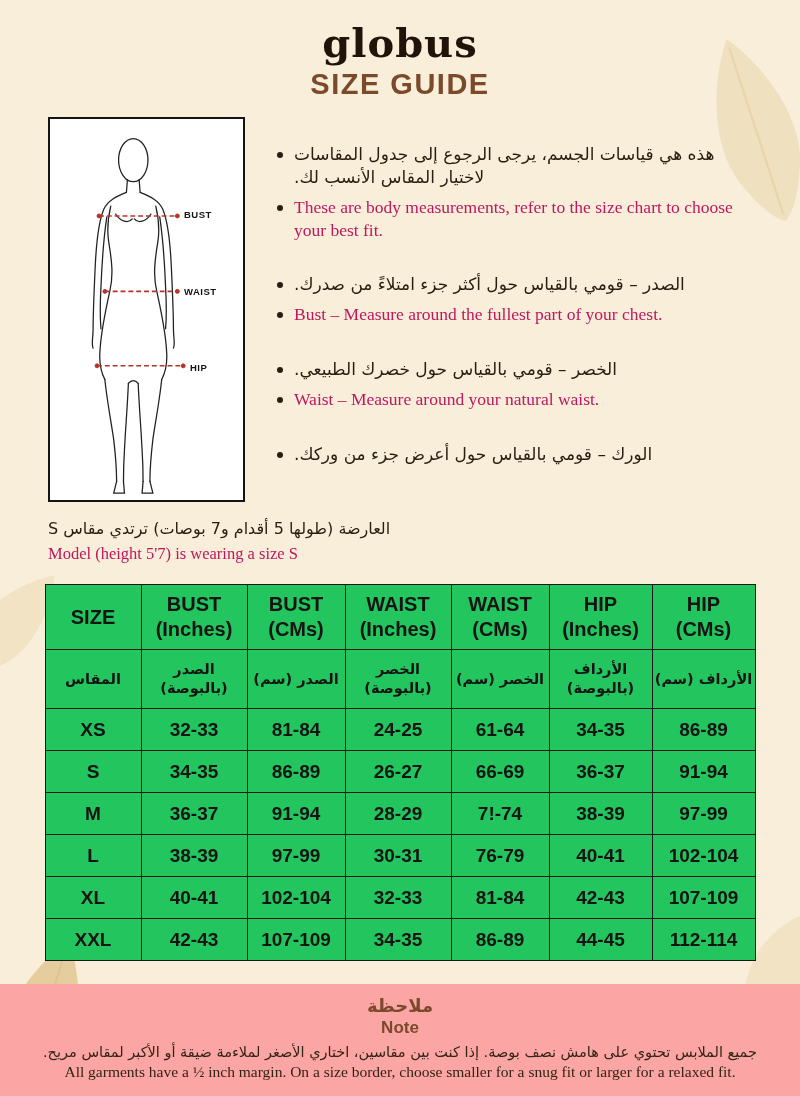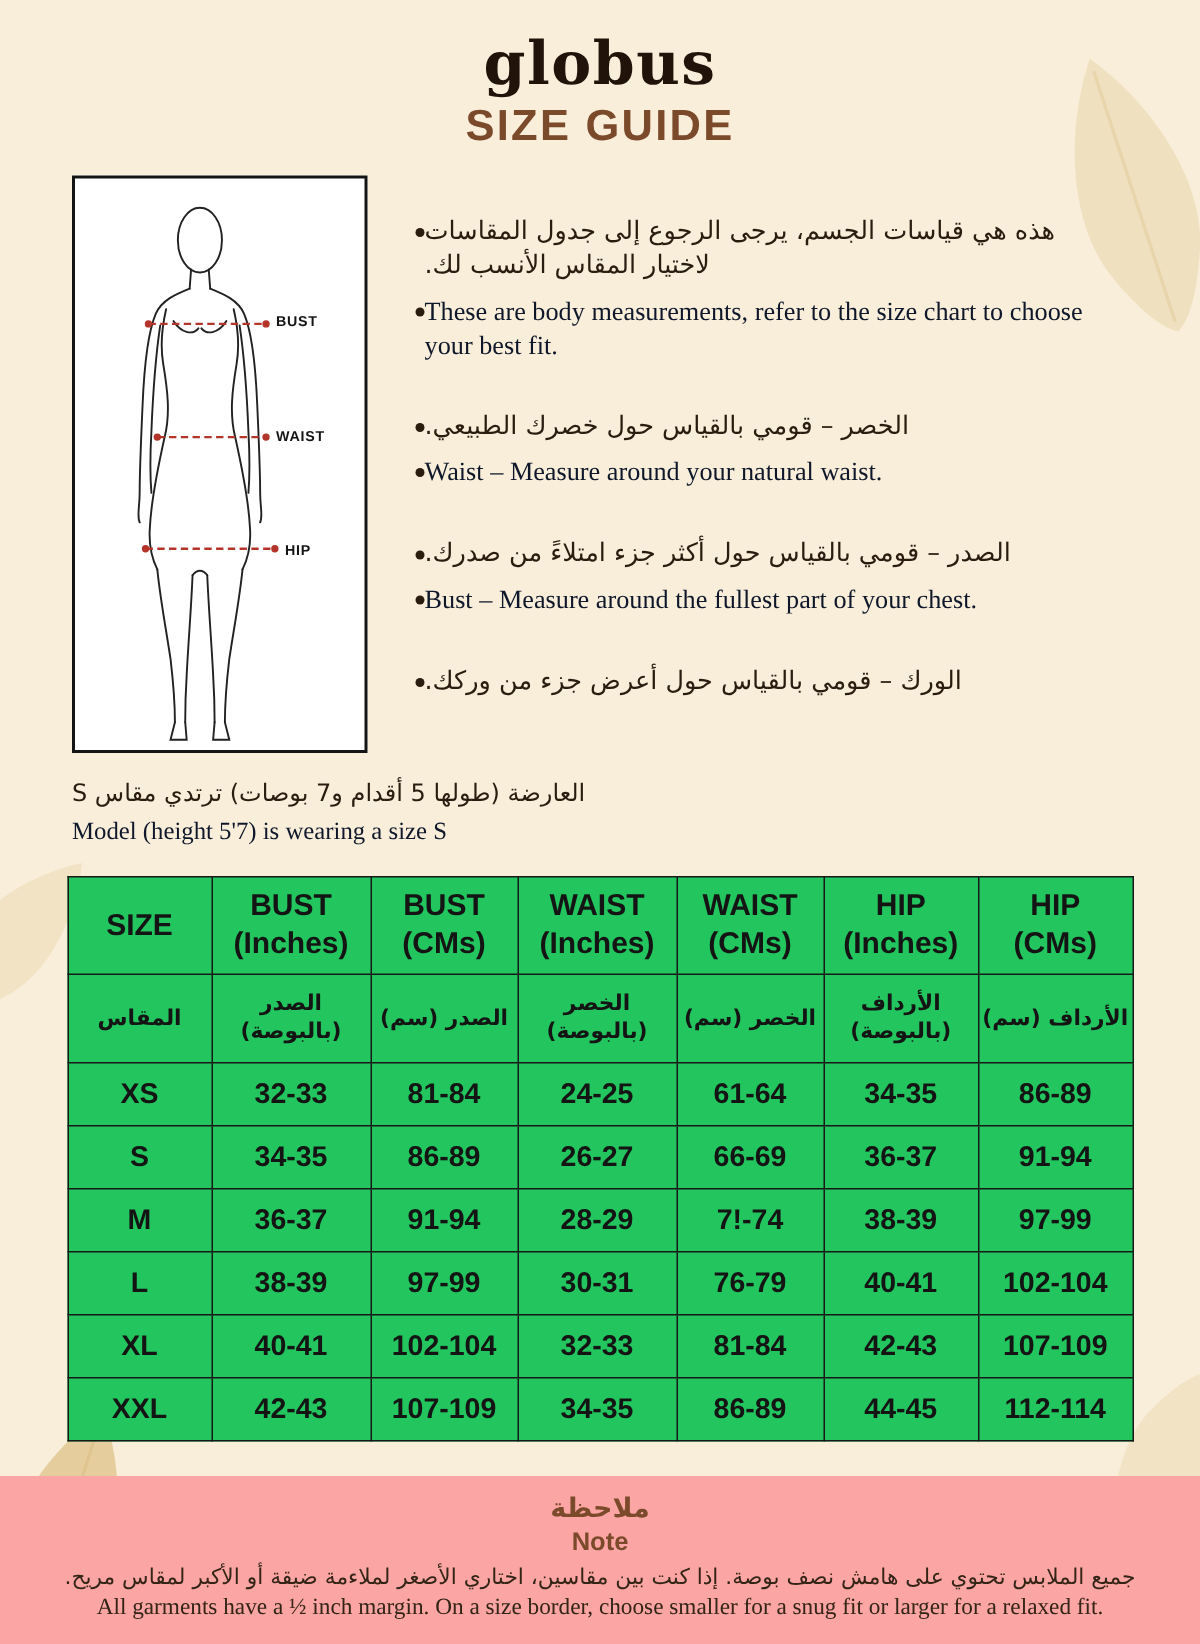"هذه هي قياسات الجسم، يرجى" .bullet-item { gap: none -> 11px }
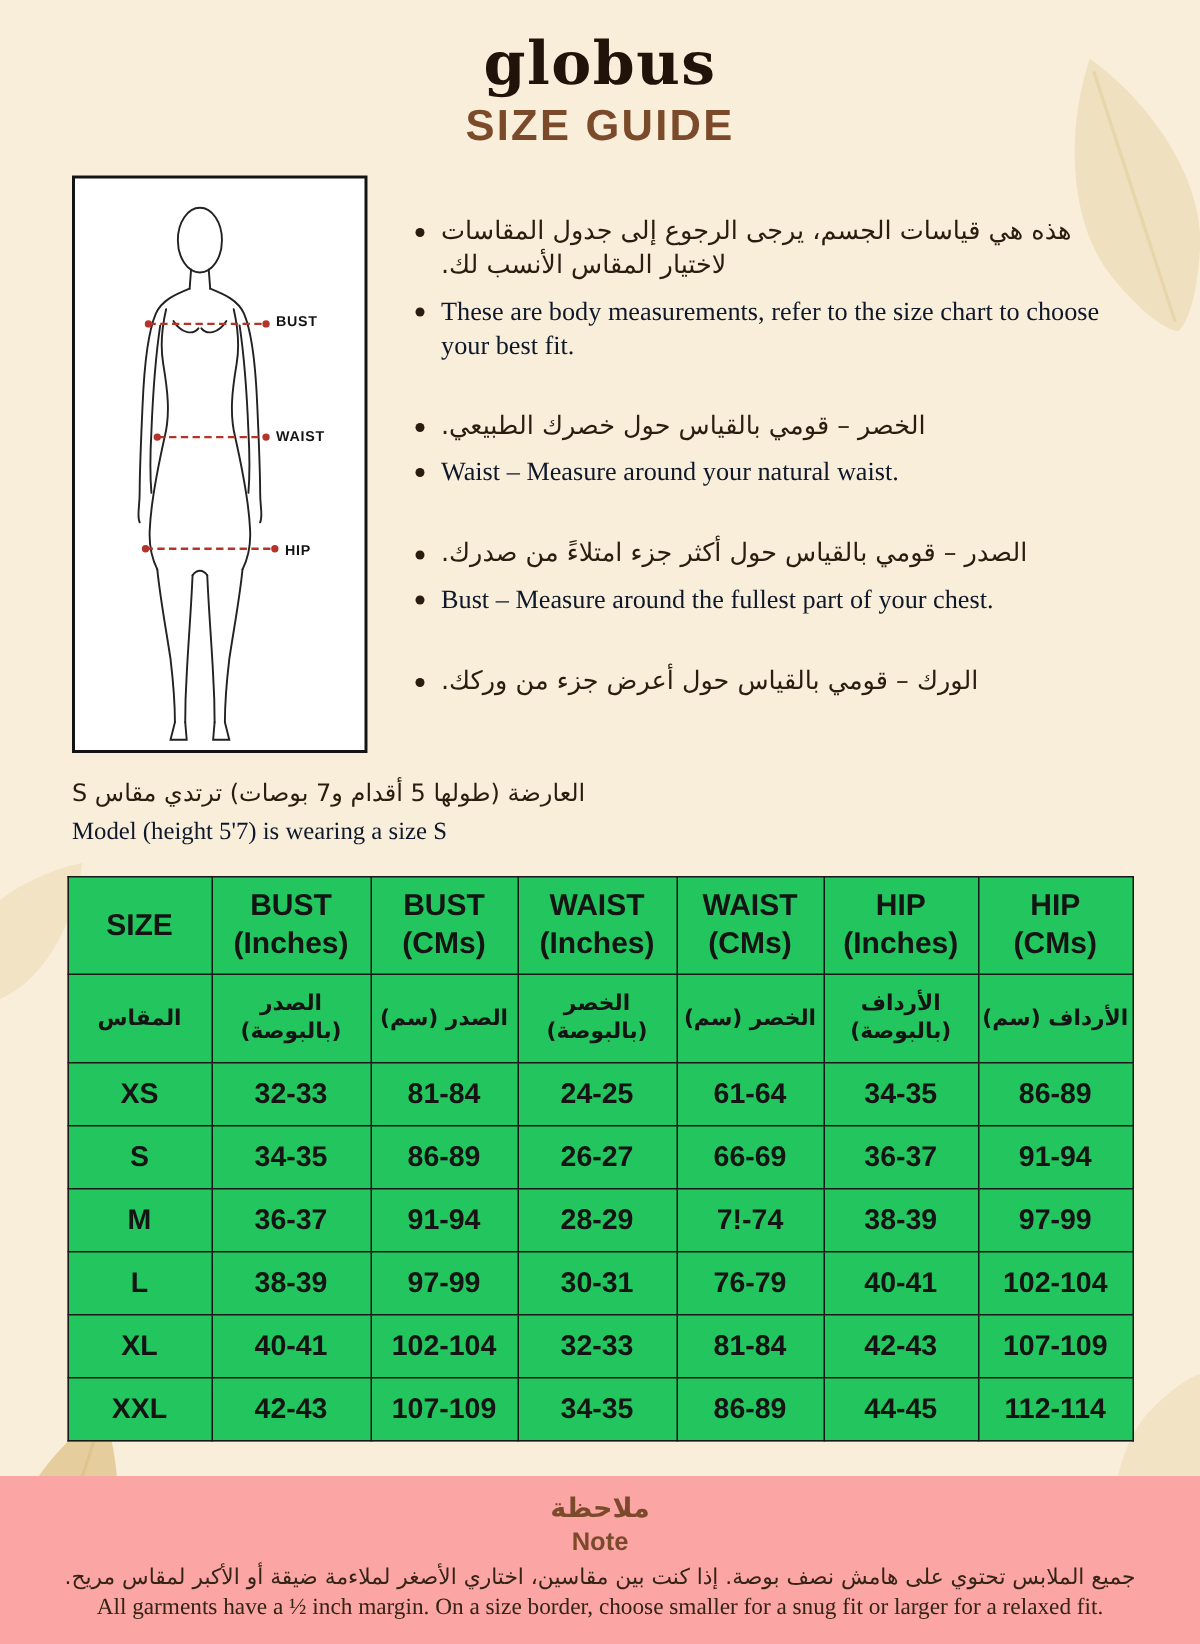"These are body measurements, refer" .en { color: #0f172a -> #be185d }
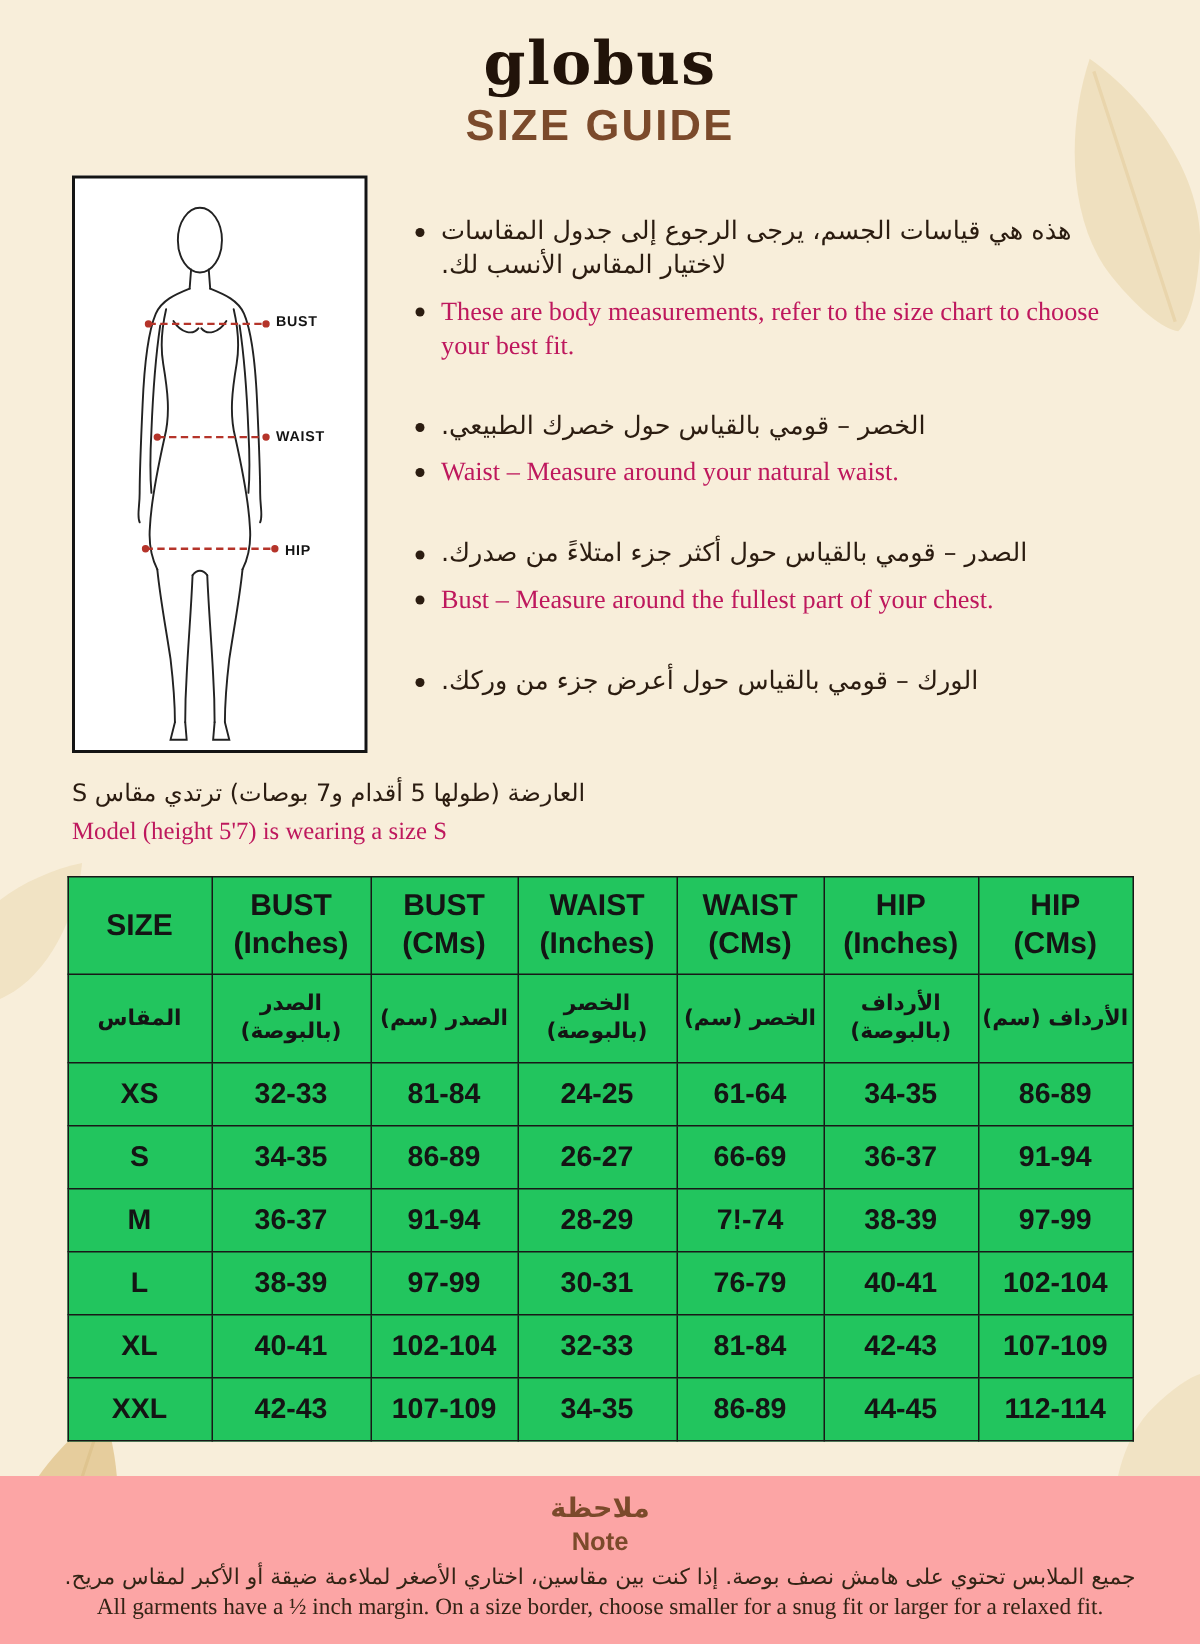"الخصر – قومي بالقياس حول" div.group { order: before "الصدر – قومي بالقياس حول" -> after "الصدر – قومي بالقياس حول" }
